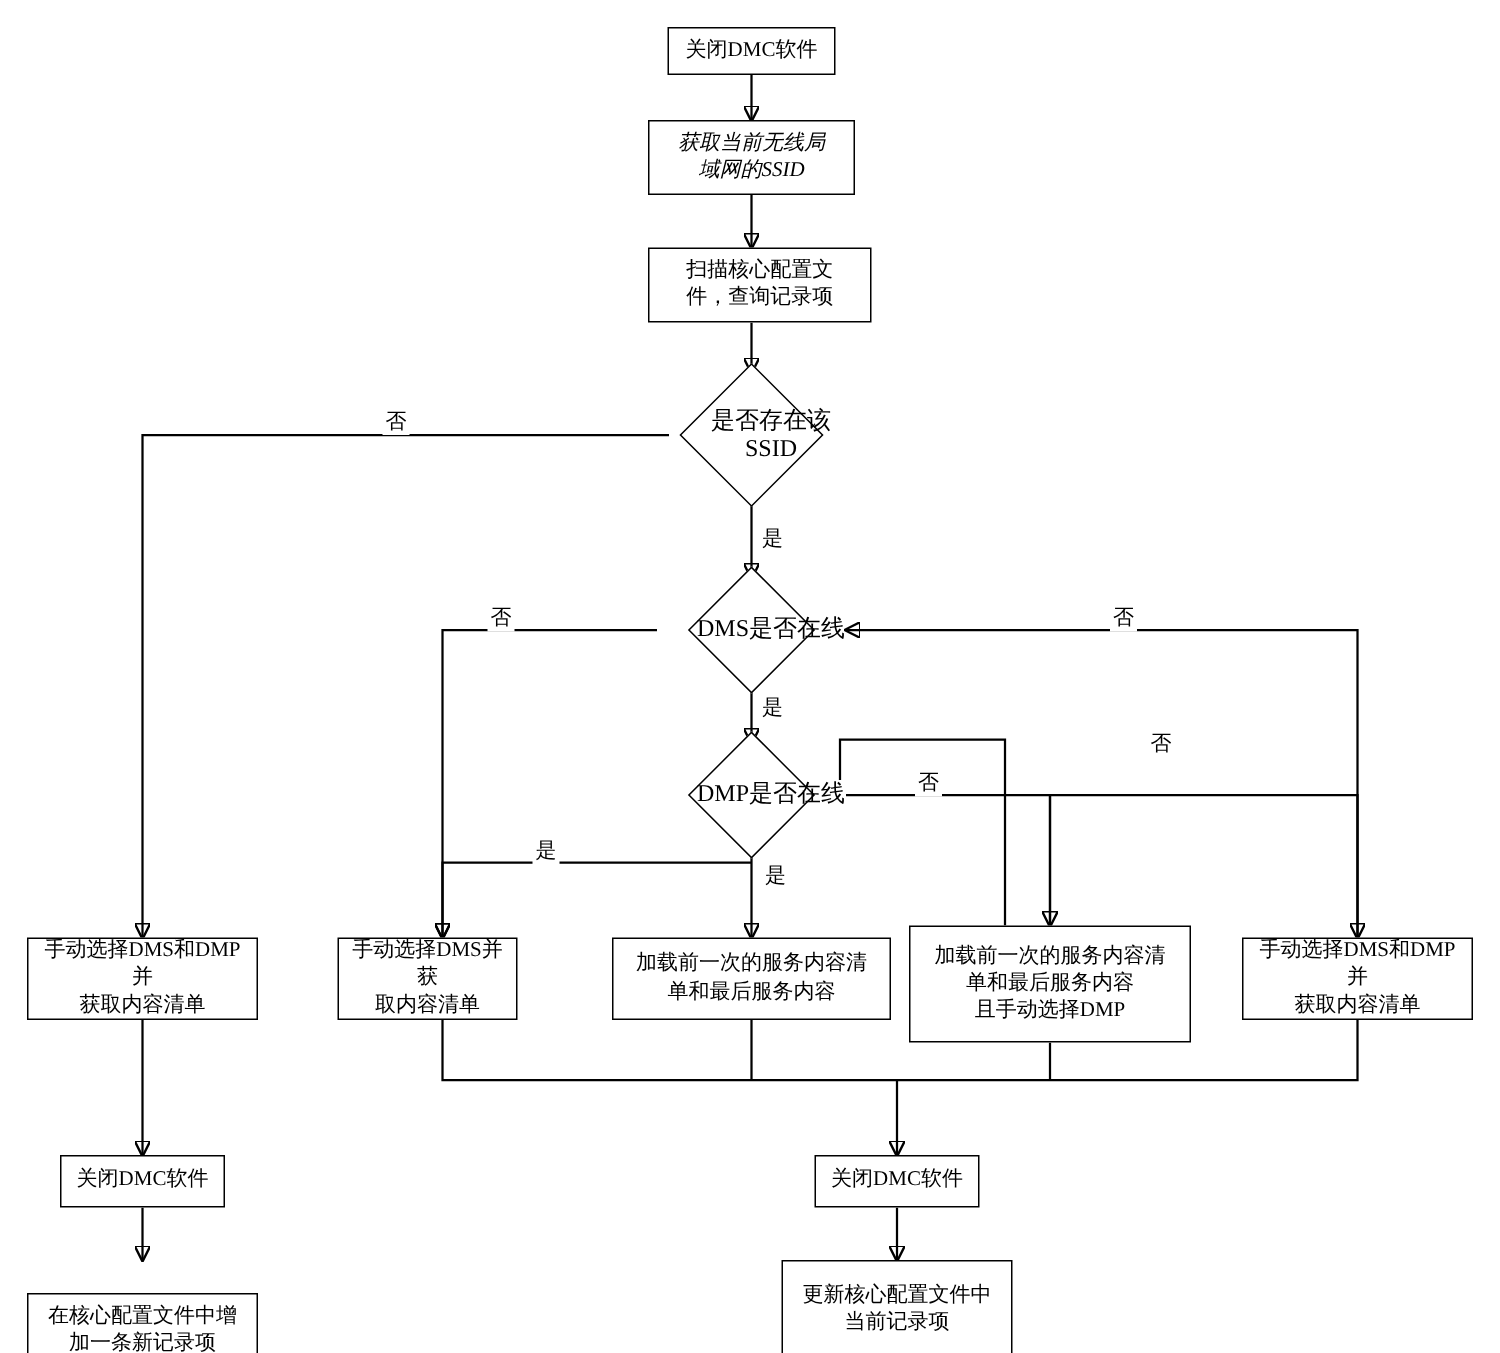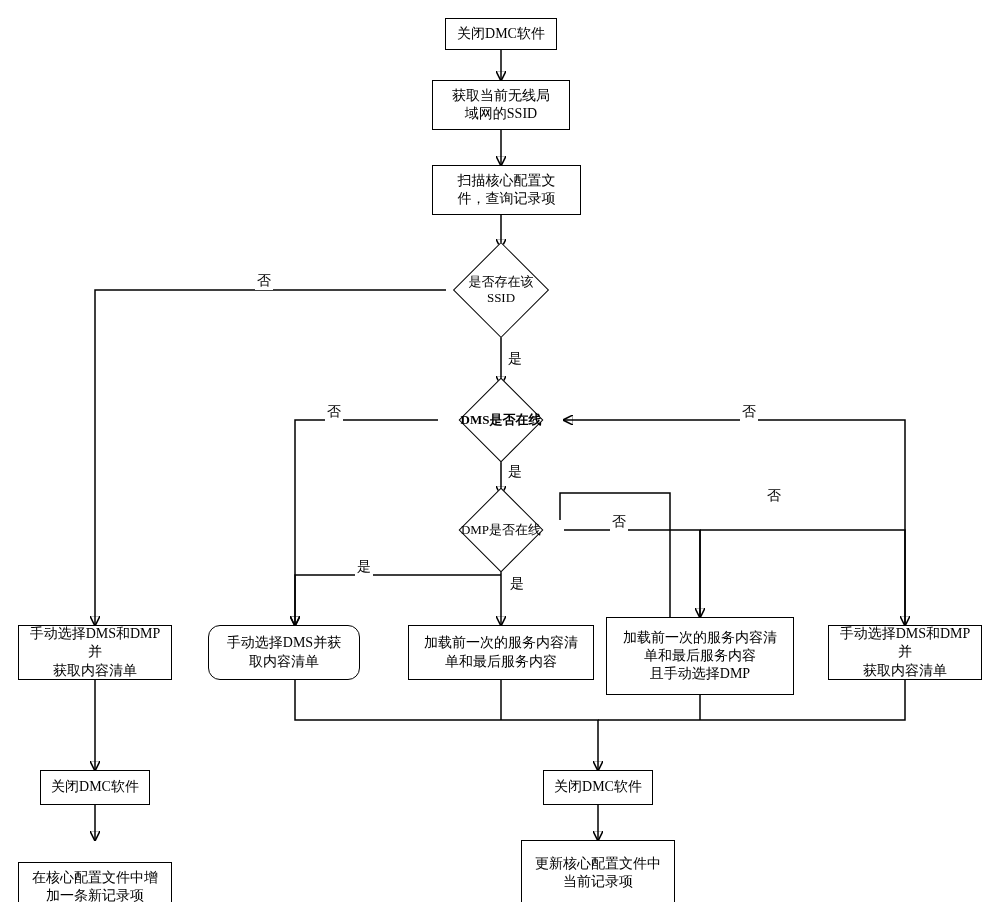"获取当前无线局" div.box { font-style: none -> italic }
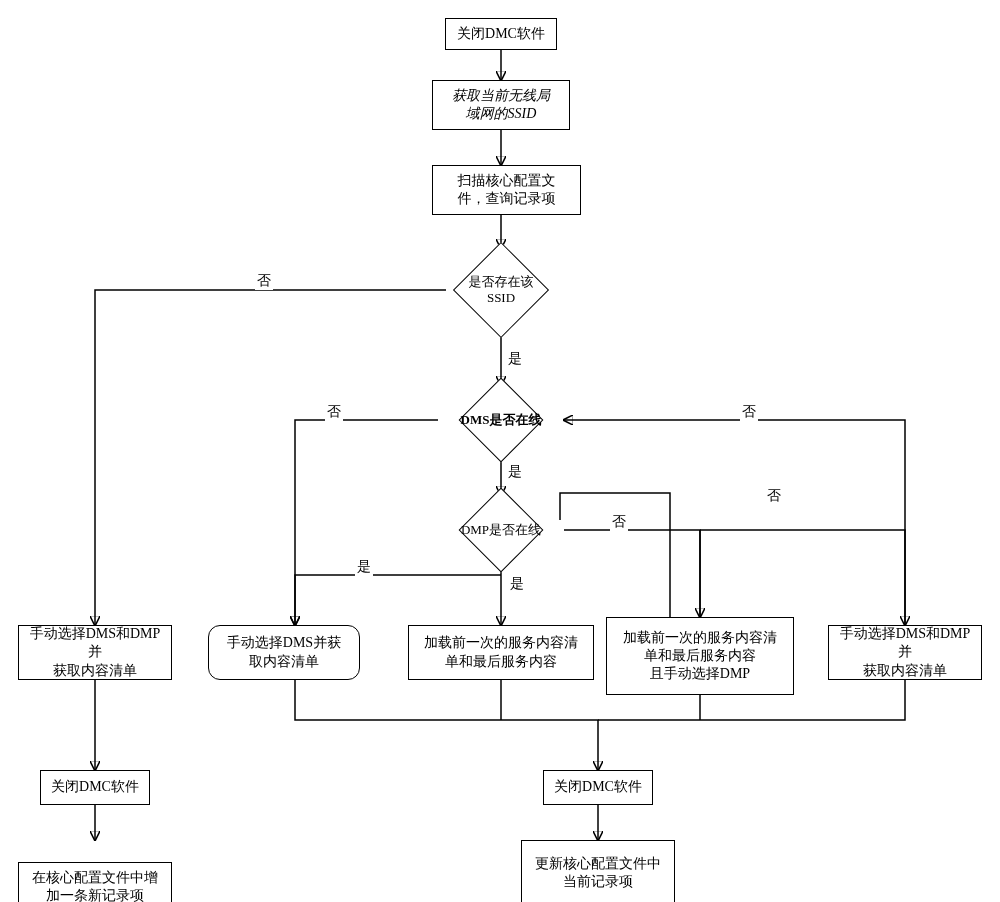"是否存在该" .diamond-text { font-size: 13px -> 16px; left: 0 -> 13px }
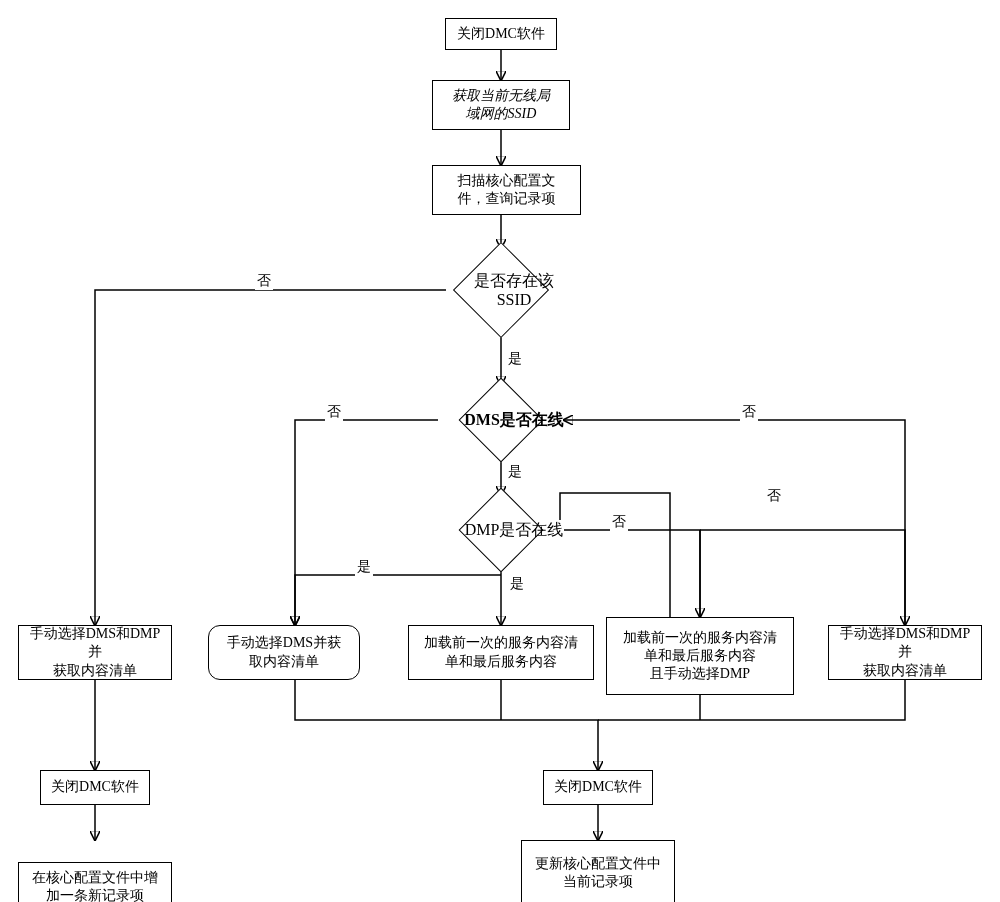"DMS是否在线" div.diamond-wrap { font-weight: bold -> none }
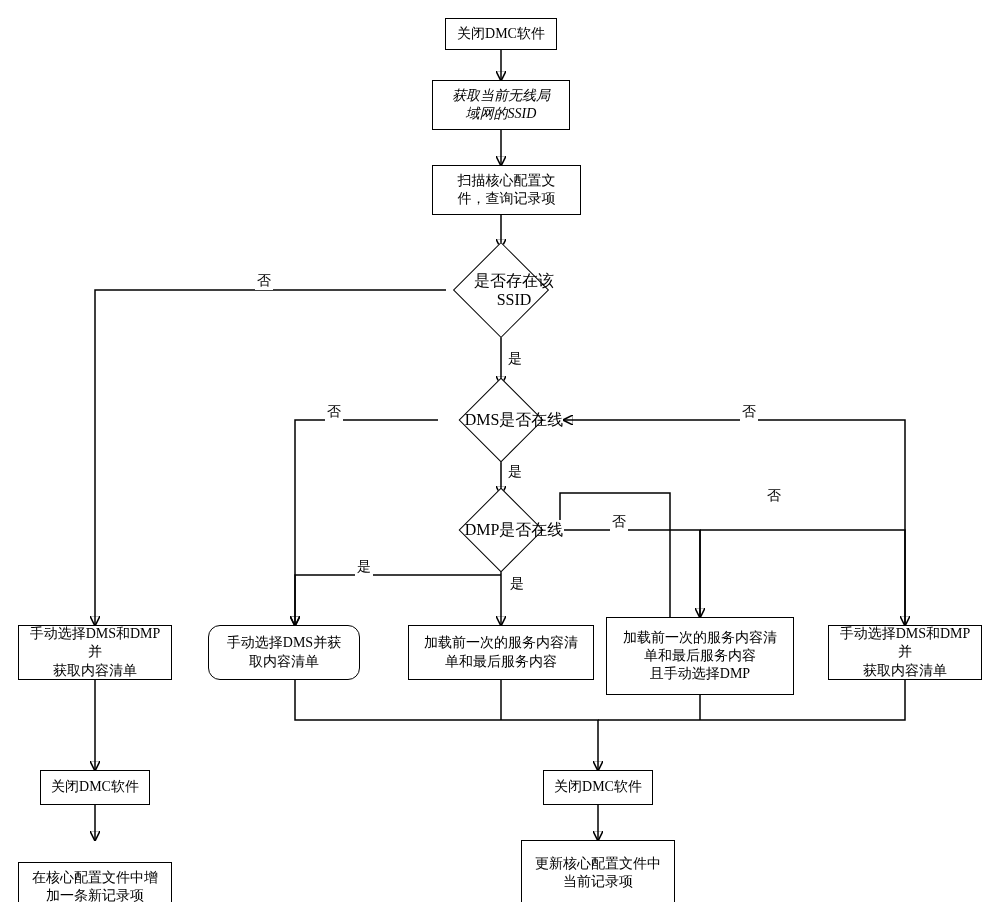"手动选择DMS并获" div.box { border-radius: 12px -> none; left: 208px -> 225px; width: 152px -> 120px }
